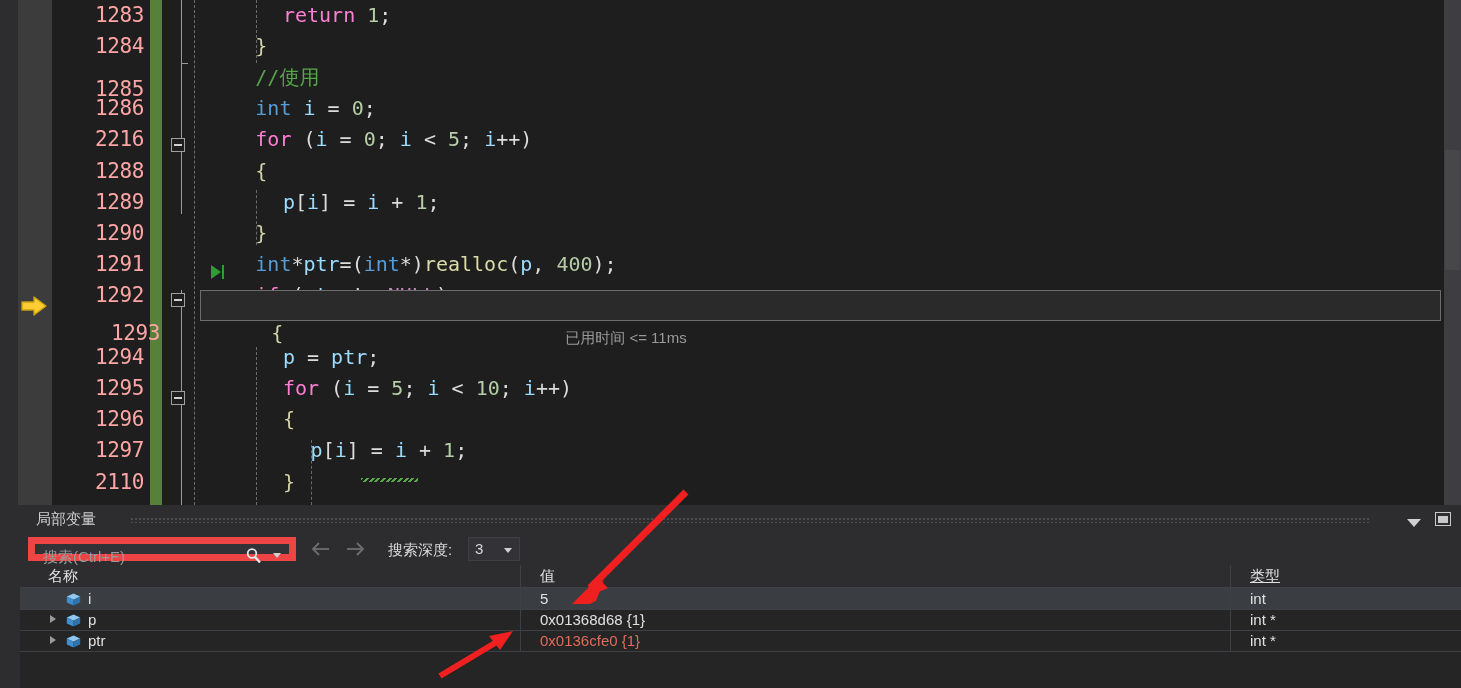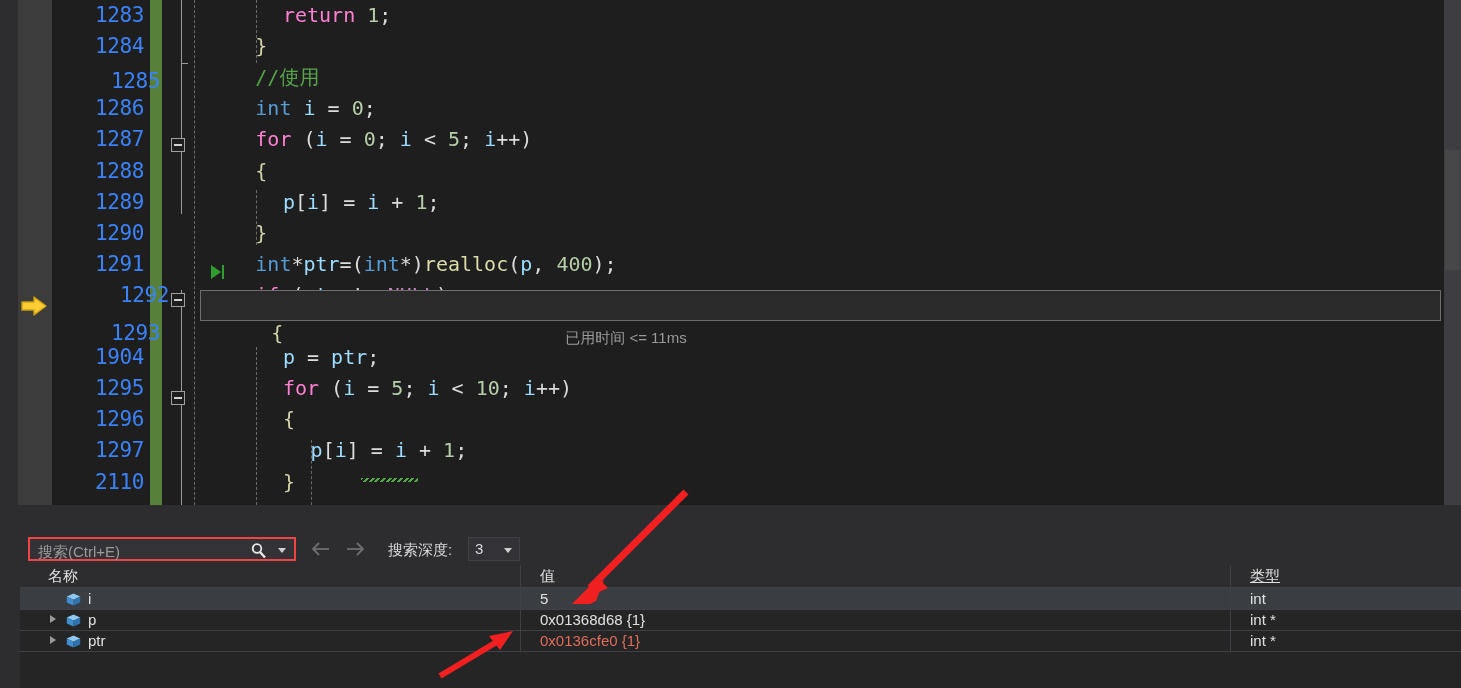"1283" .lnum { color: #3b82f6 -> #fca5a5 }
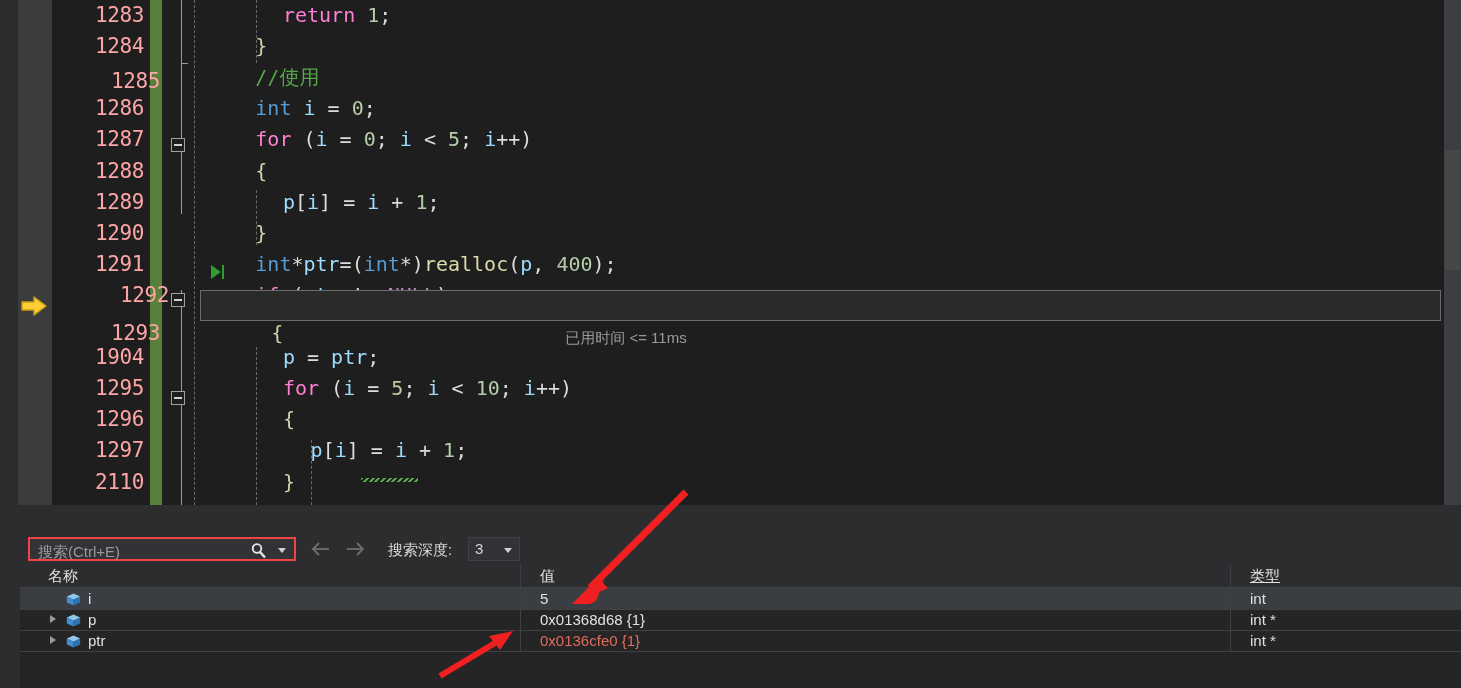"1285" div.lnum { margin-left: 16px -> none; top: 4px -> 12px }
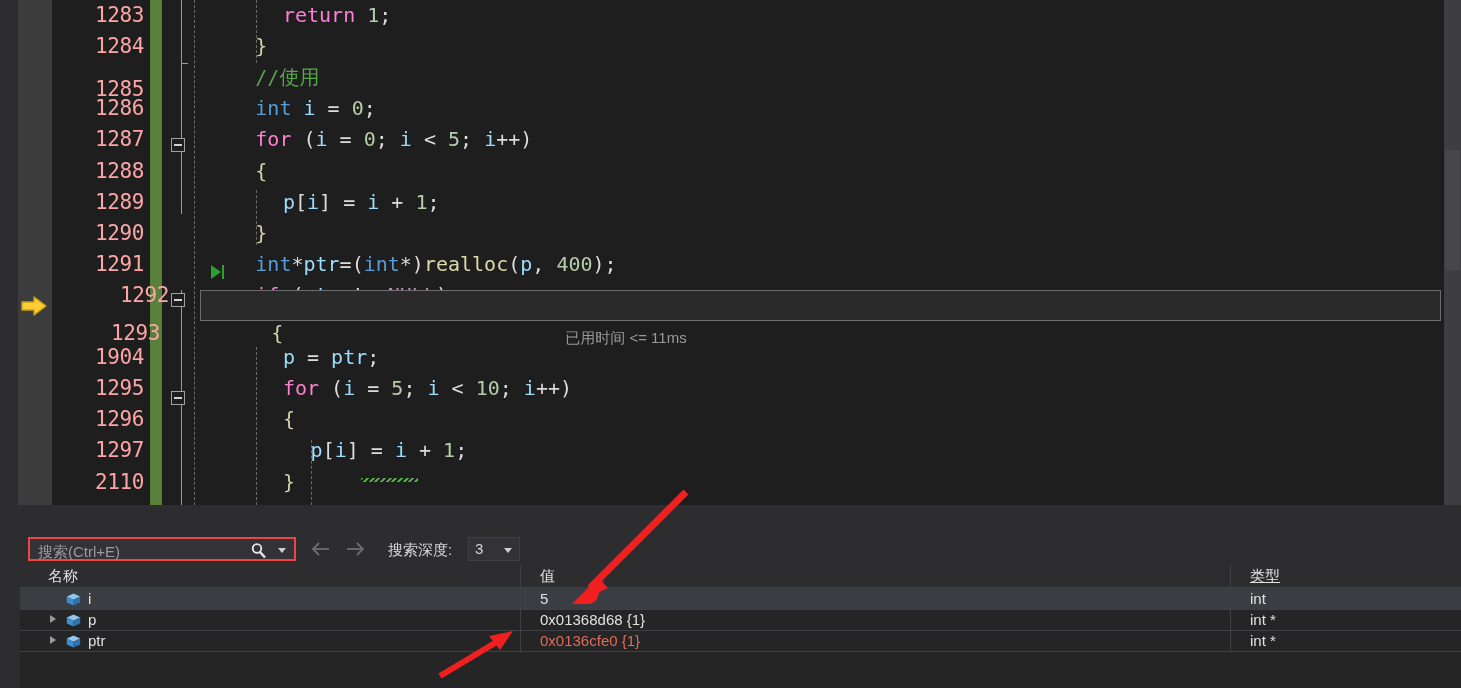"1287" div.lnum { text: 1287 -> 2216 }
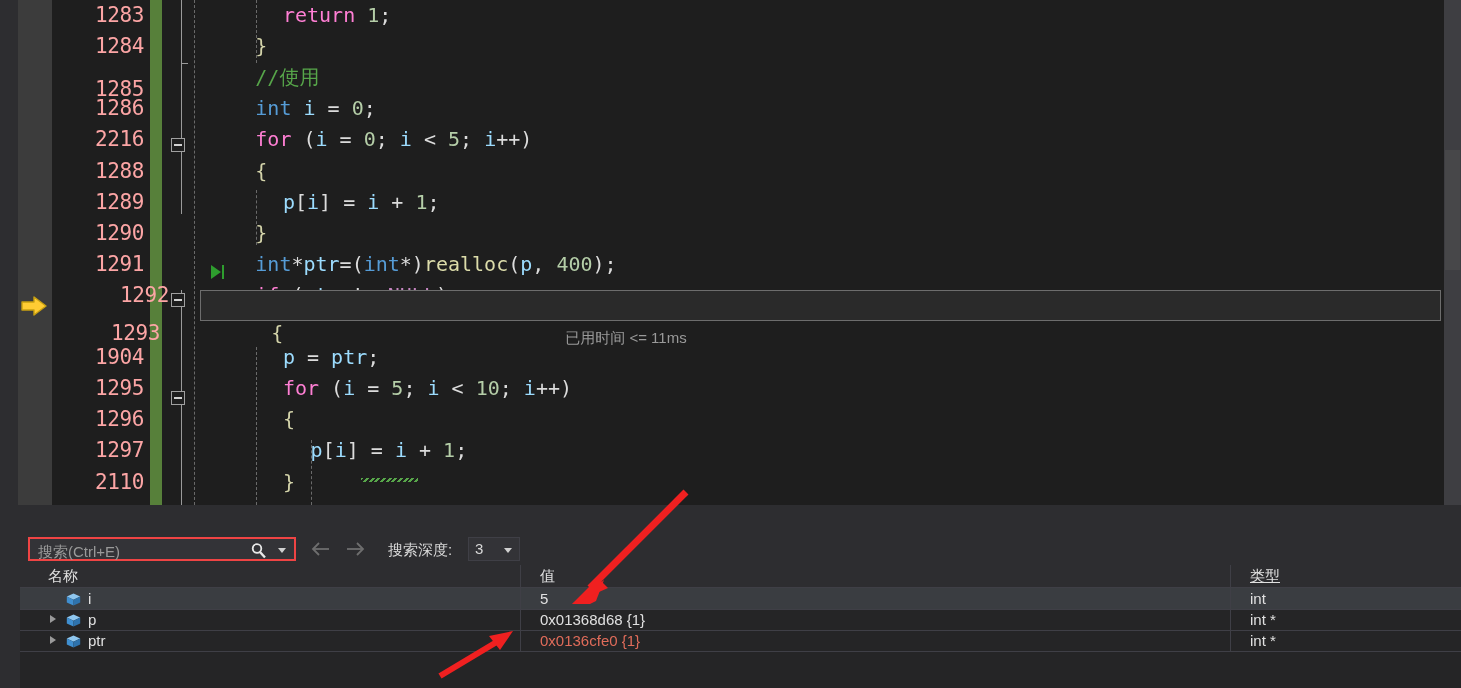"1292" div.lnum { margin-left: 25px -> none }
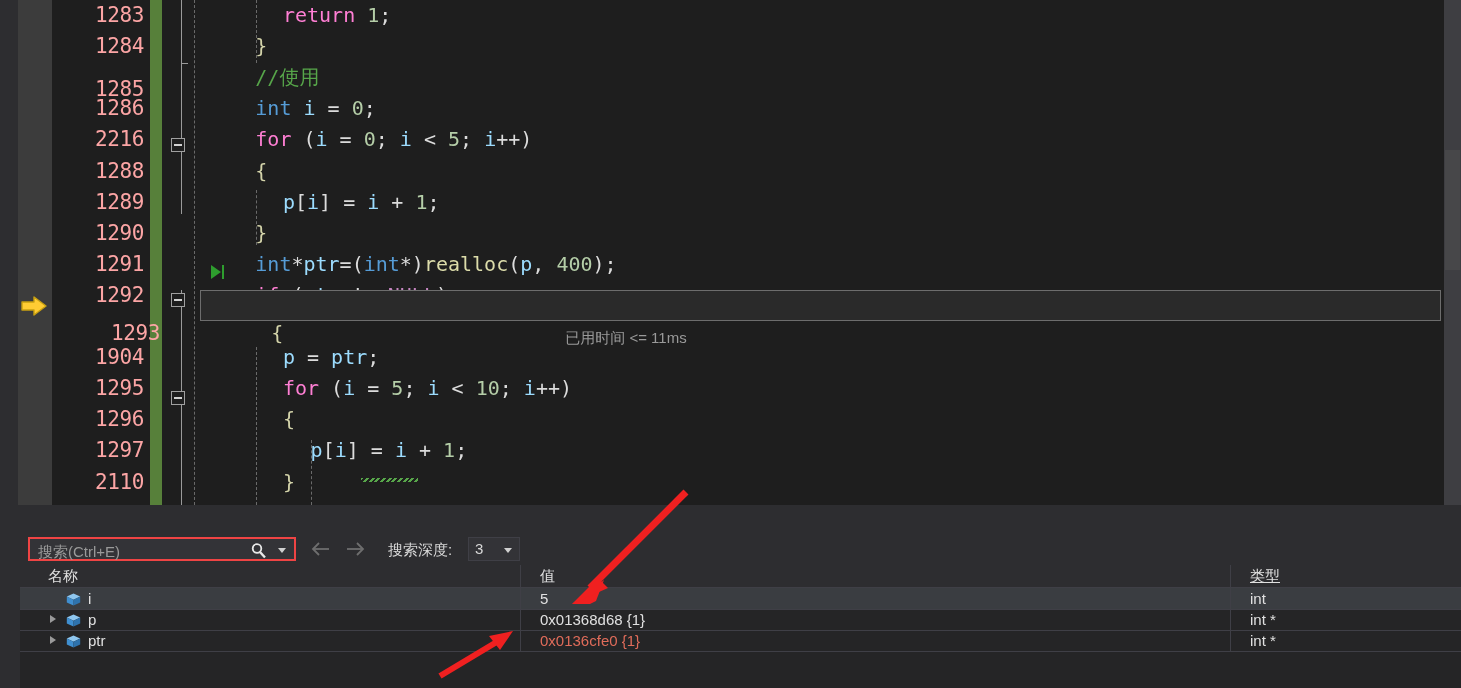"1904" div.lnum { text: 1904 -> 1294 }
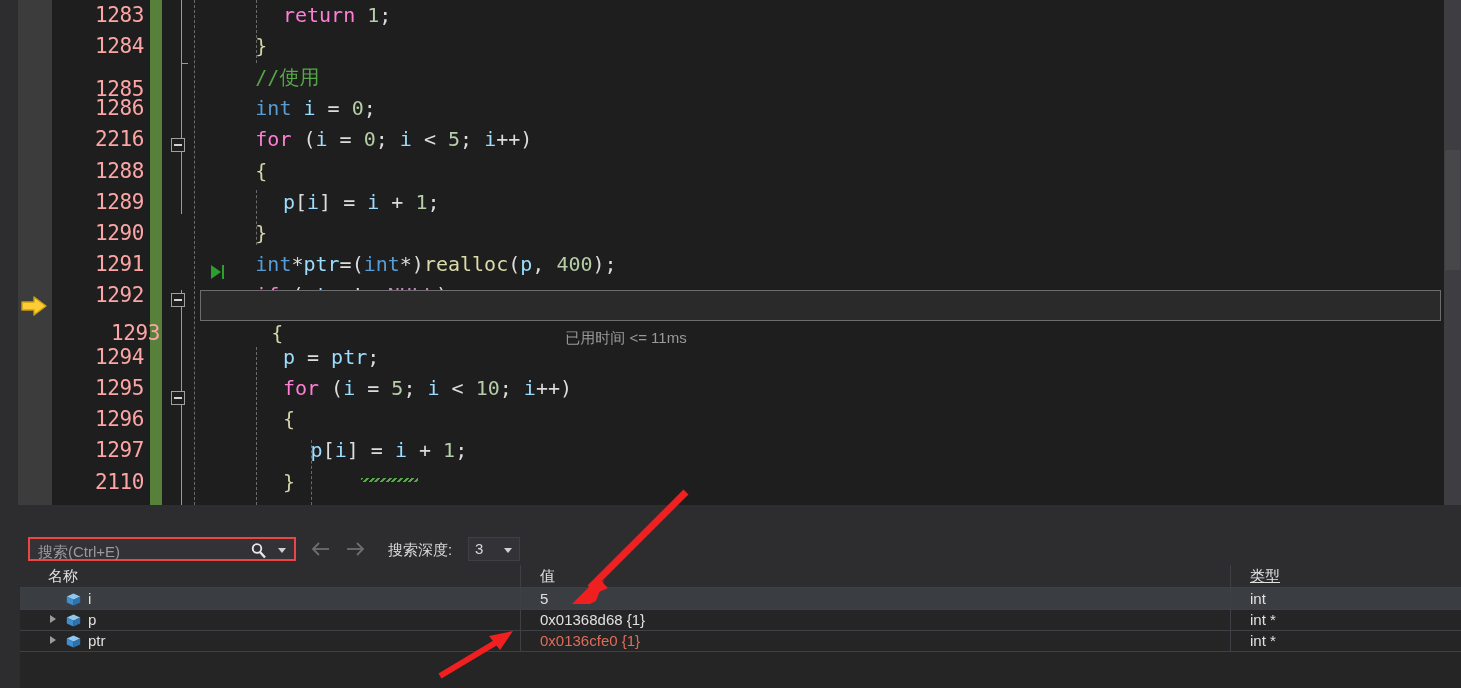"局部变量" div.panel-title-bar { html: none -> <div> <div>局部变量</div> <div></div> <div> <svg> <polygon></polygon> </svg> </div> <div></div> </div> }
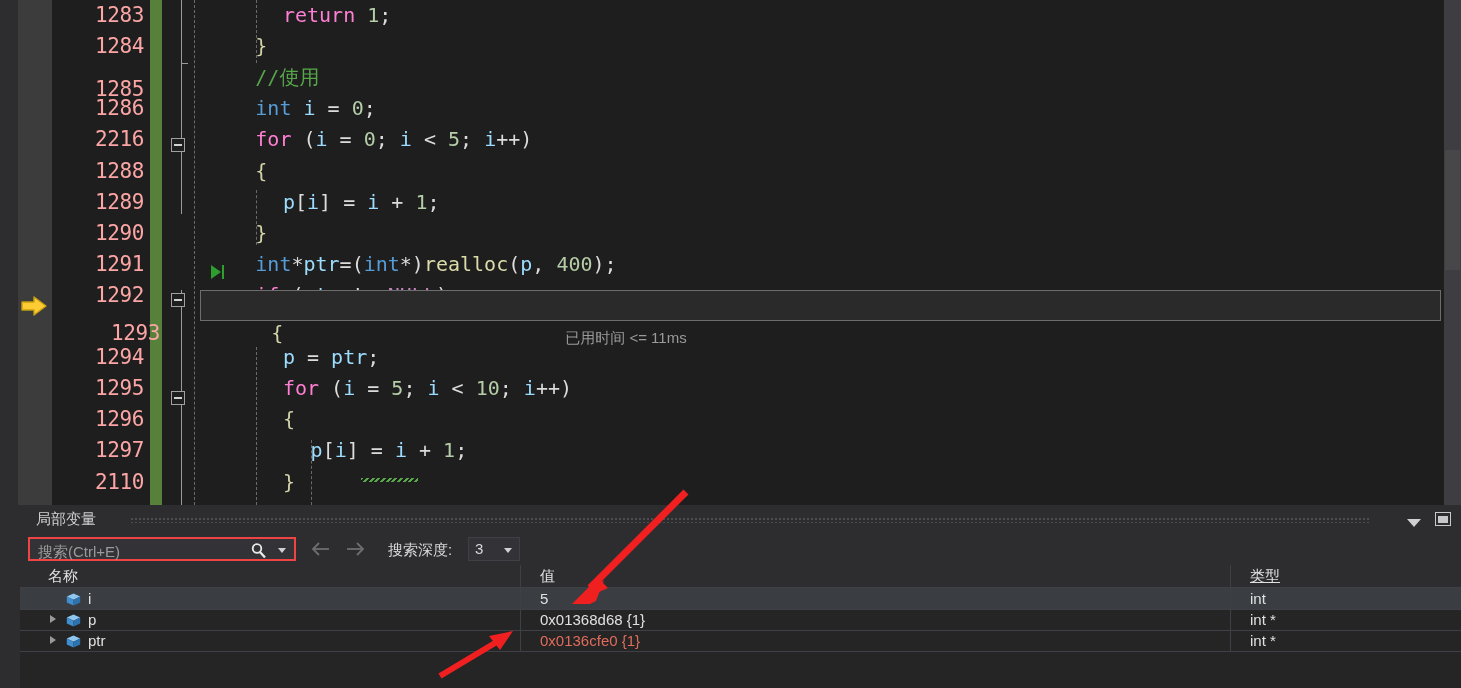"搜索(Ctrl+E)" .searchbox { border: 2px solid #ef4444 -> 7px solid #ef4444 }
